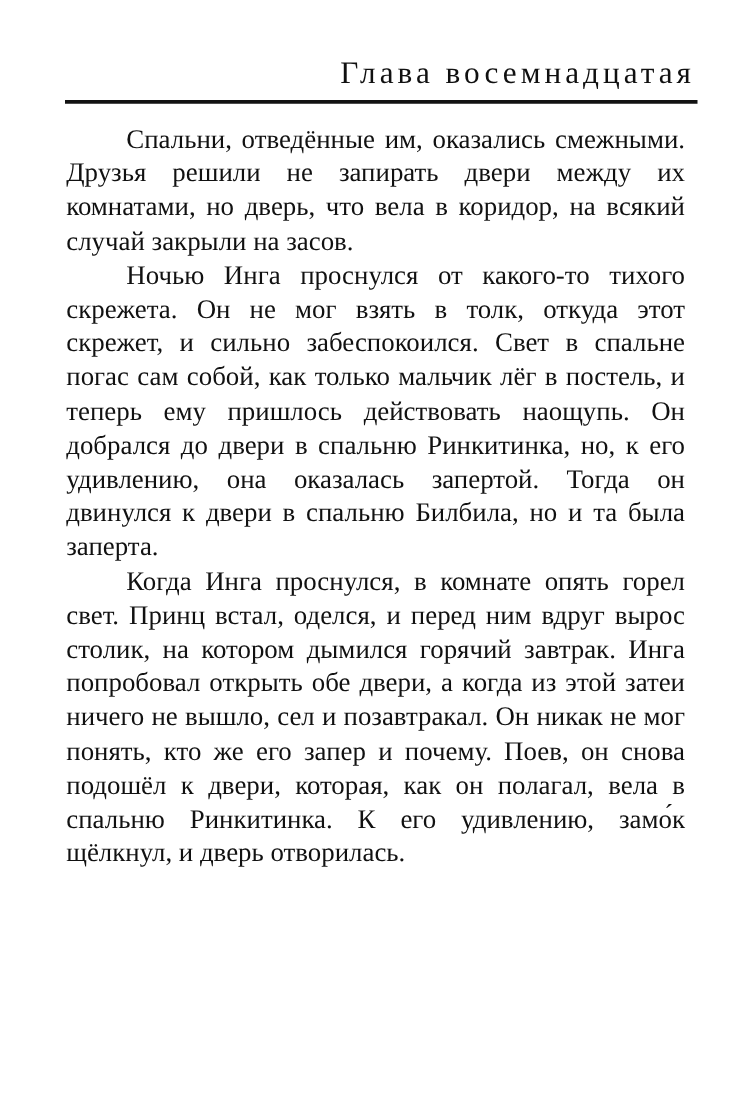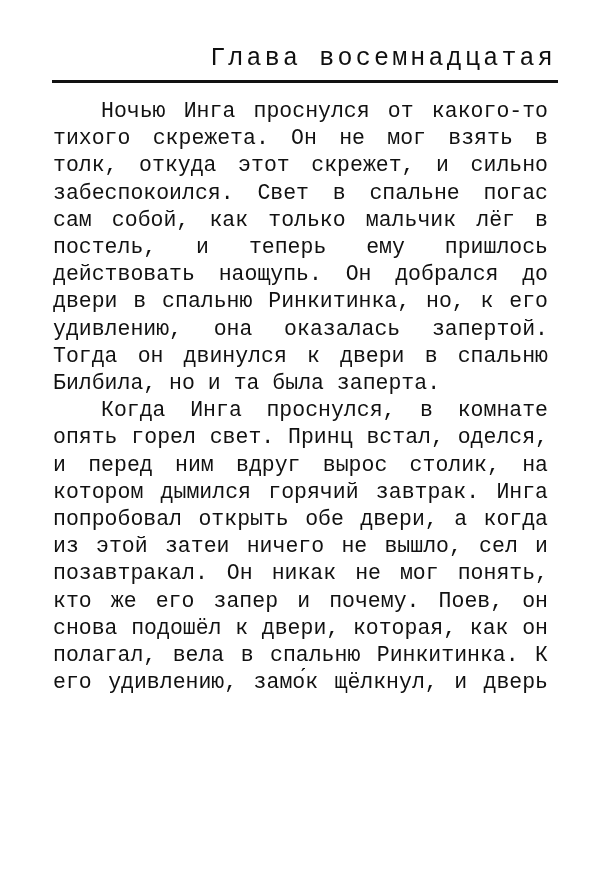"Глава восемнадцатая" .page { font-family: Liberation Mono, monospace -> Liberation Serif, serif }
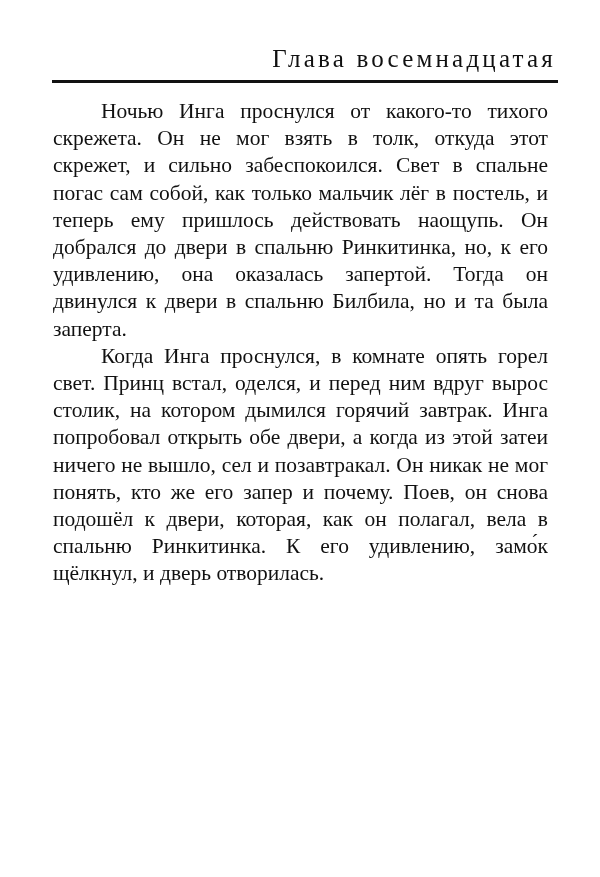"Спальни, отведённые им, оказались" p.para { html: none -> <p>Спальни, отведённые им, оказались смежными. Друзья решили не запирать двери между их комнатами, но дверь, что вела в коридор, на всякий случай закрыли на засов.</p> }
